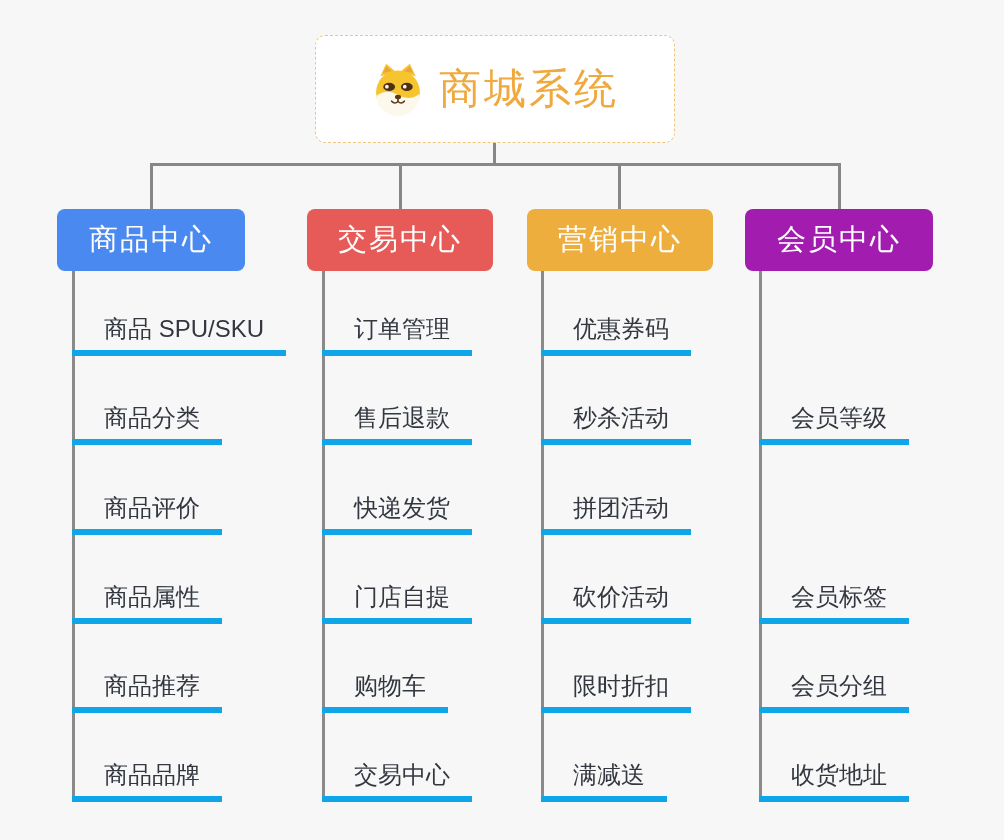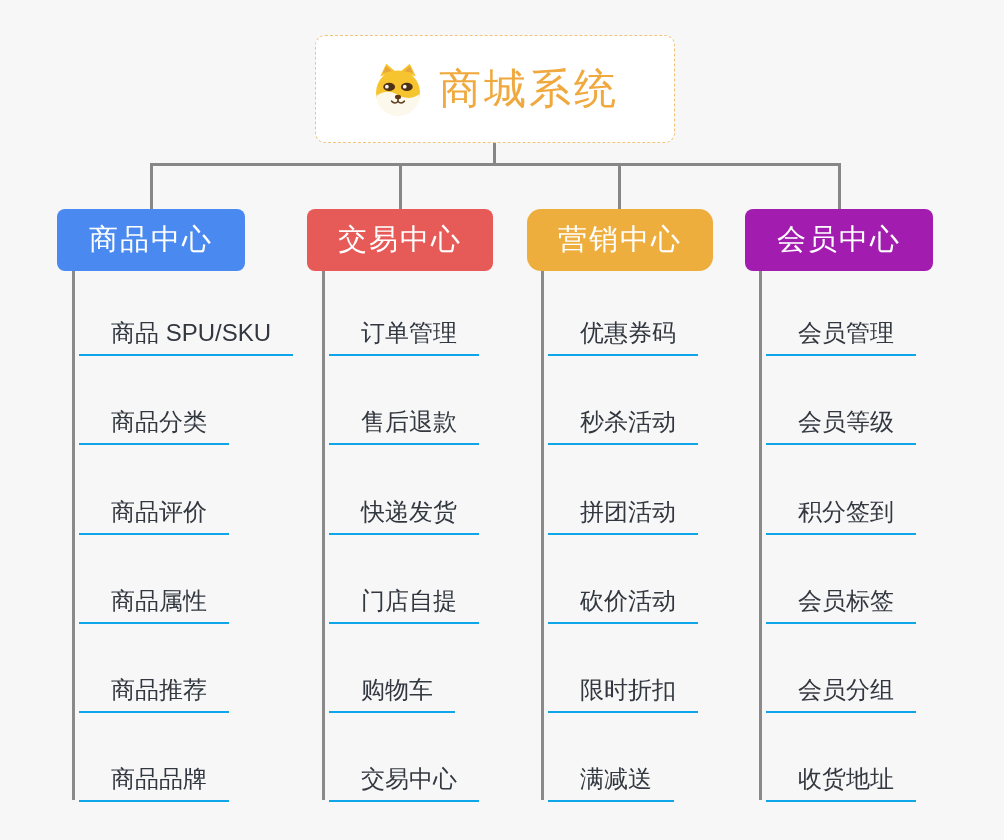"营销中心" div.branch-header { border-radius: 14px -> none }
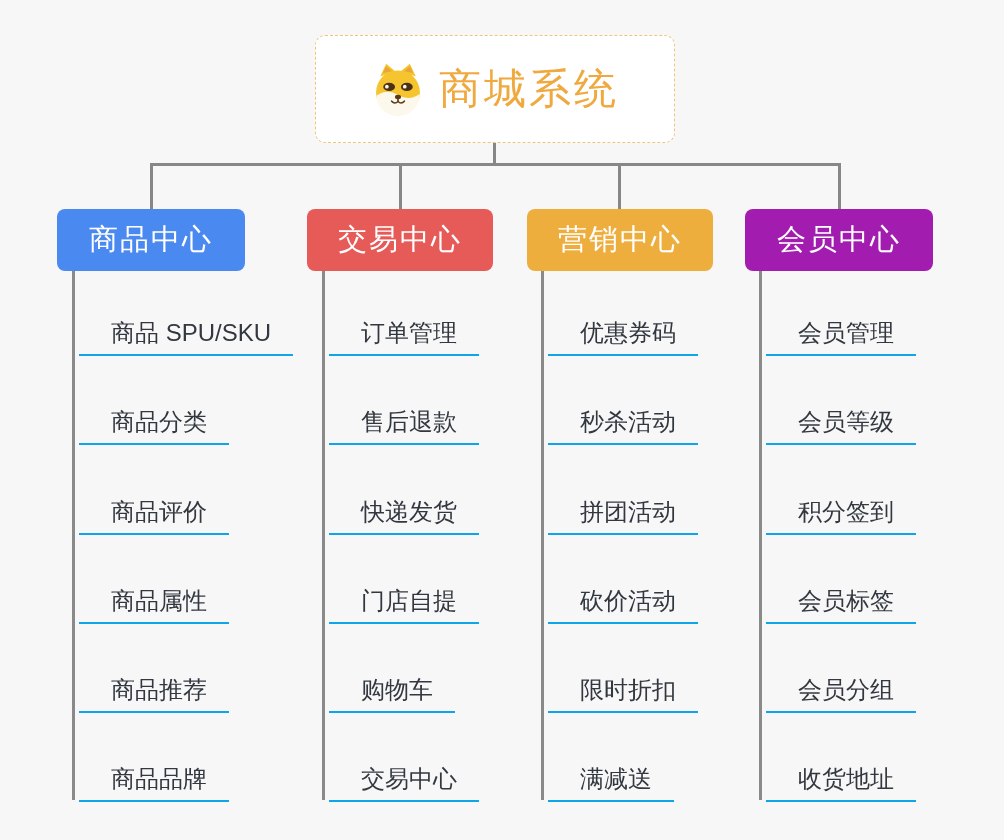"商品 SPU/SKU" .leaf { border-bottom: 2px solid #0ea5e9 -> 6px solid #0ea5e9; left: 7px -> 0 }
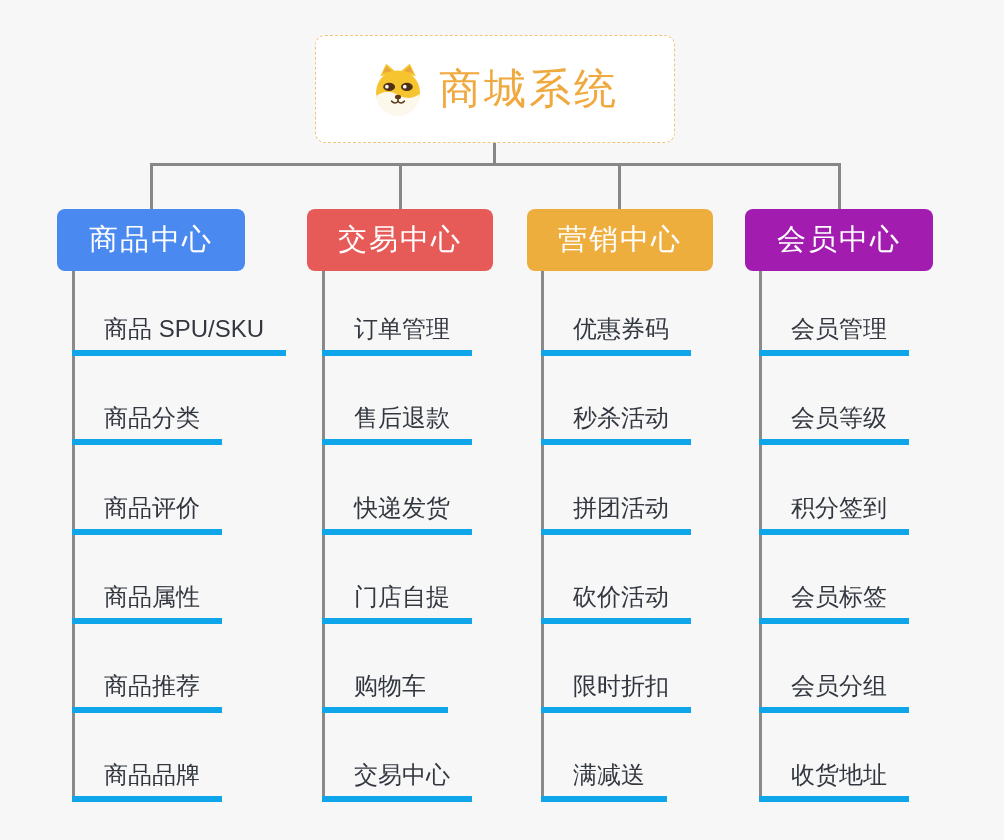"会员管理" div.leaf { html: <div>会员管理</div> -> none }
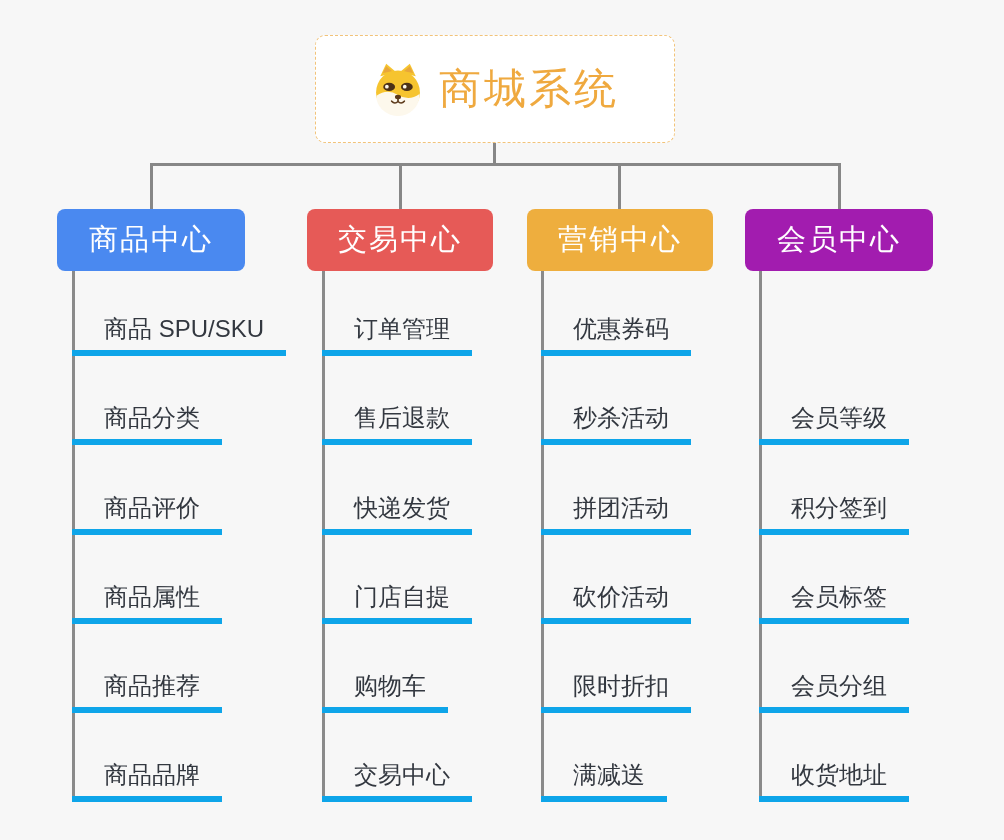"积分签到" div.leaf { html: <div>积分签到</div> -> none }
